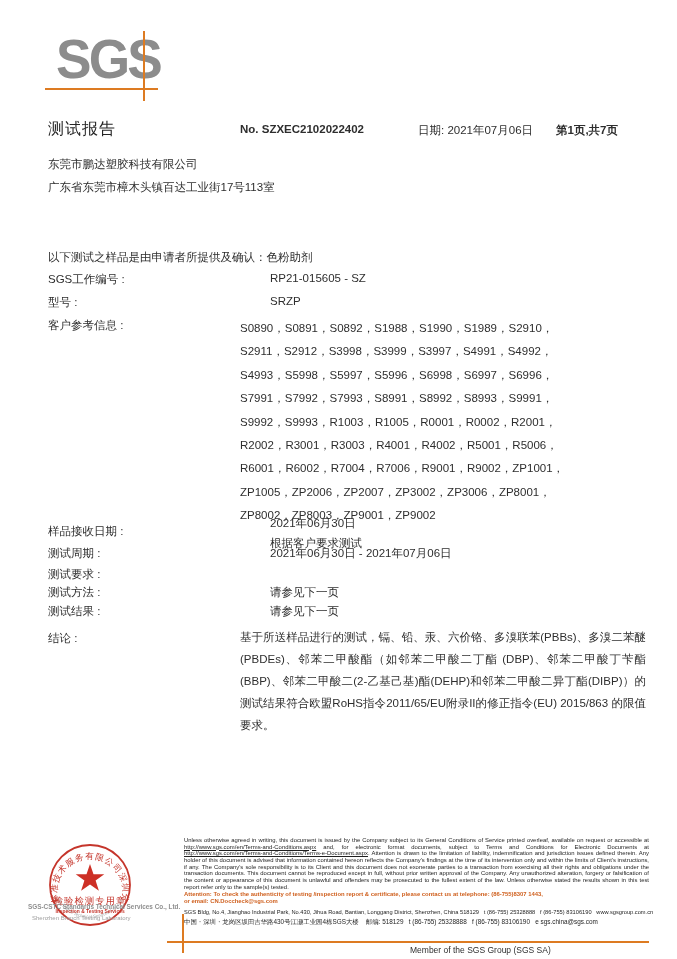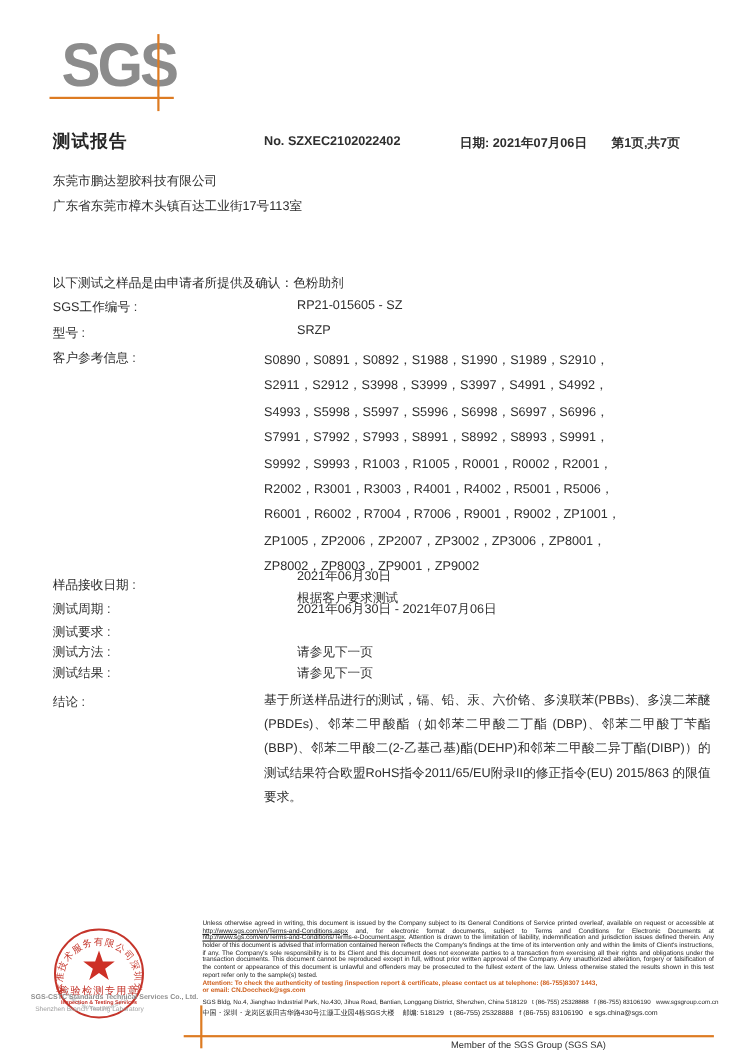"测试报告" .doc-title { font-weight: 700 -> 400 }
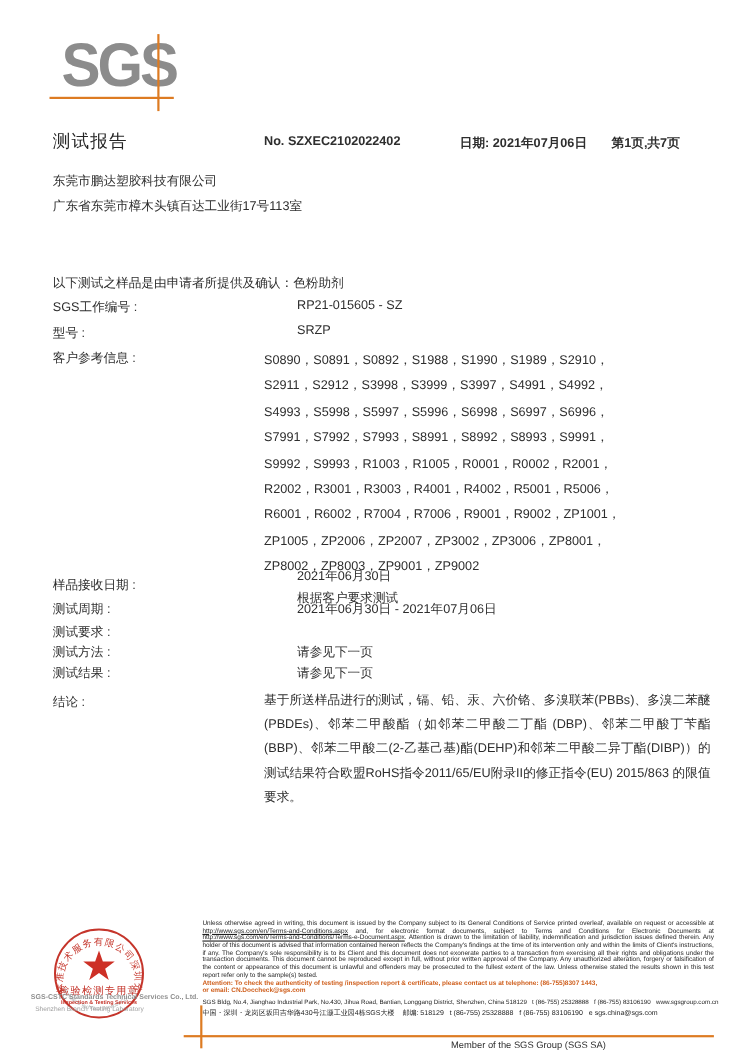"日期: 2021年07月06日" .report-date { font-weight: 700 -> 400 }
